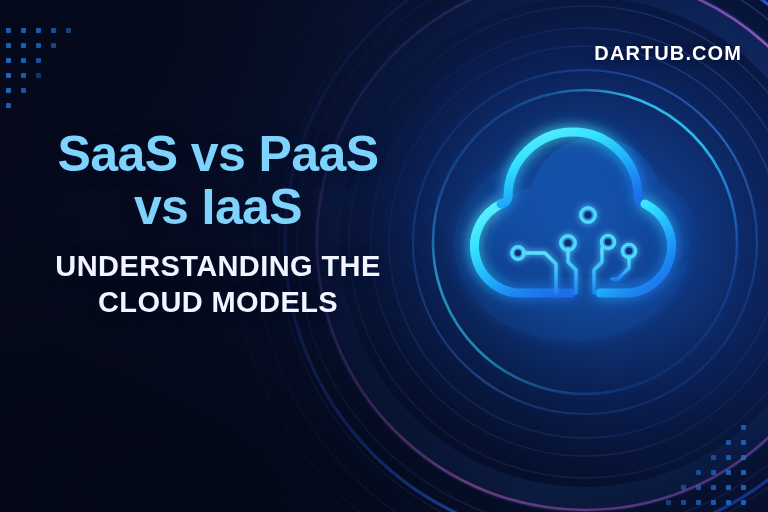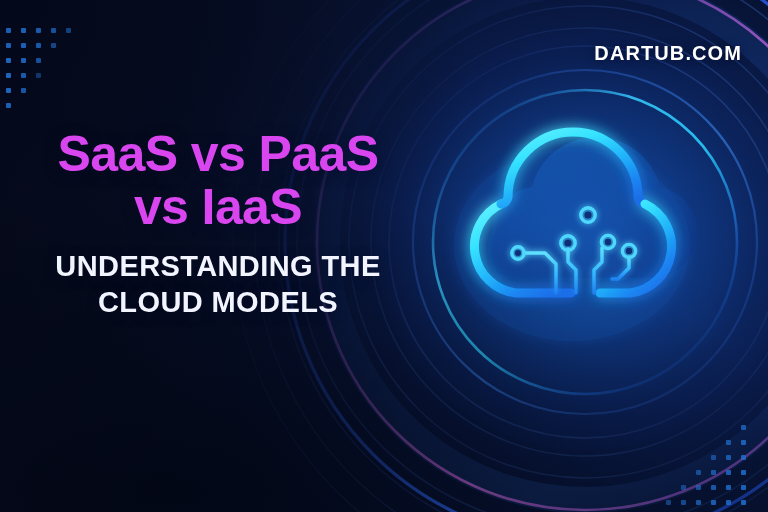"SaaS vs PaaS" .headline { color: #d946ef -> #7dd3fc }
